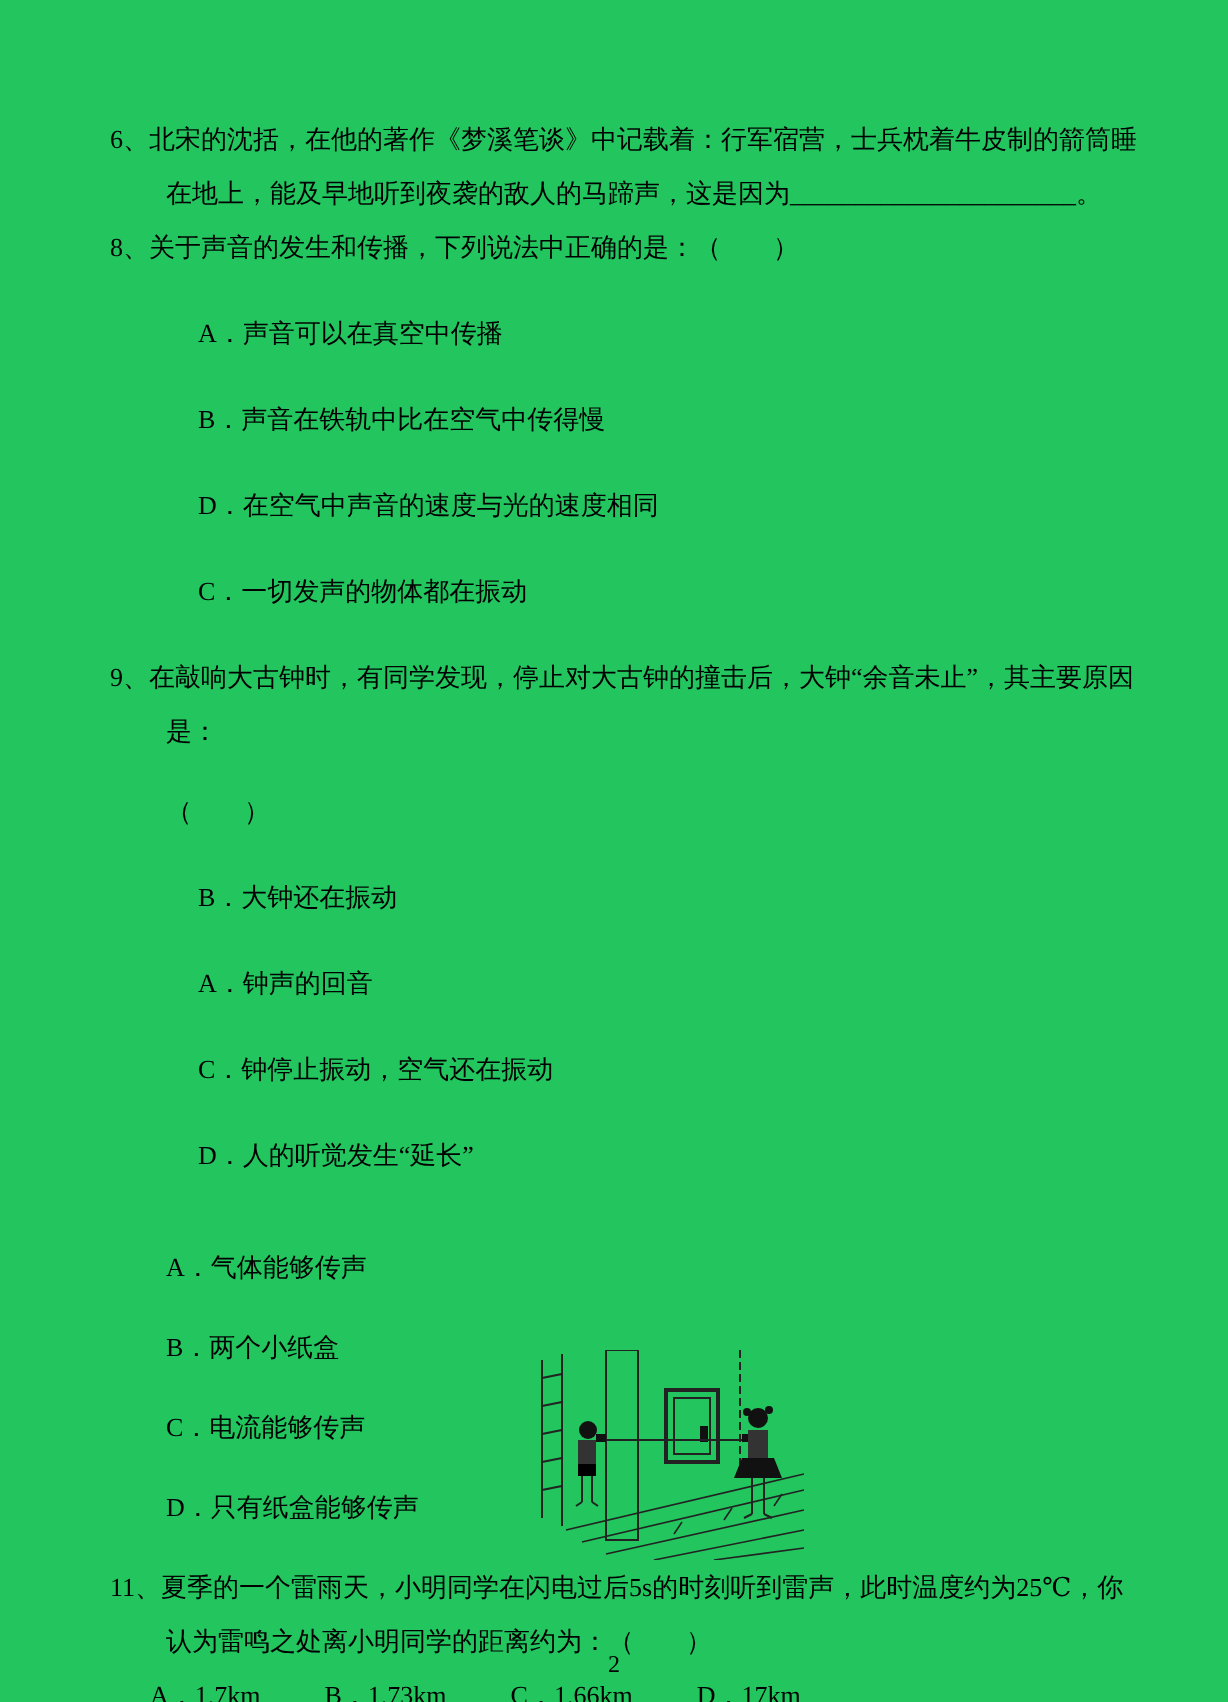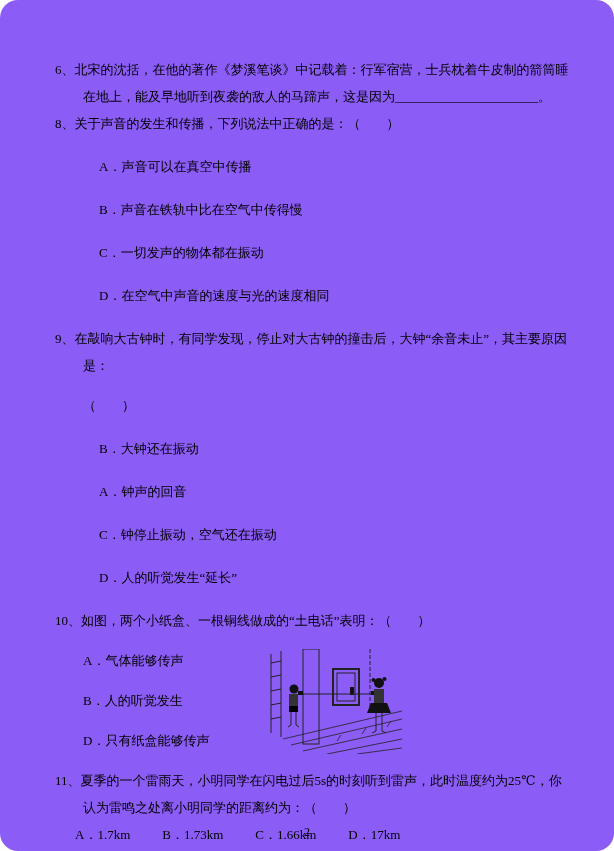"6、北宋的沈括，在他的著作《梦溪笔谈》中记载着：行军宿营，士兵枕着牛皮制的箭筒睡" .page { background: #8b5cf6 -> #22c55e; border-radius: 18px -> none }
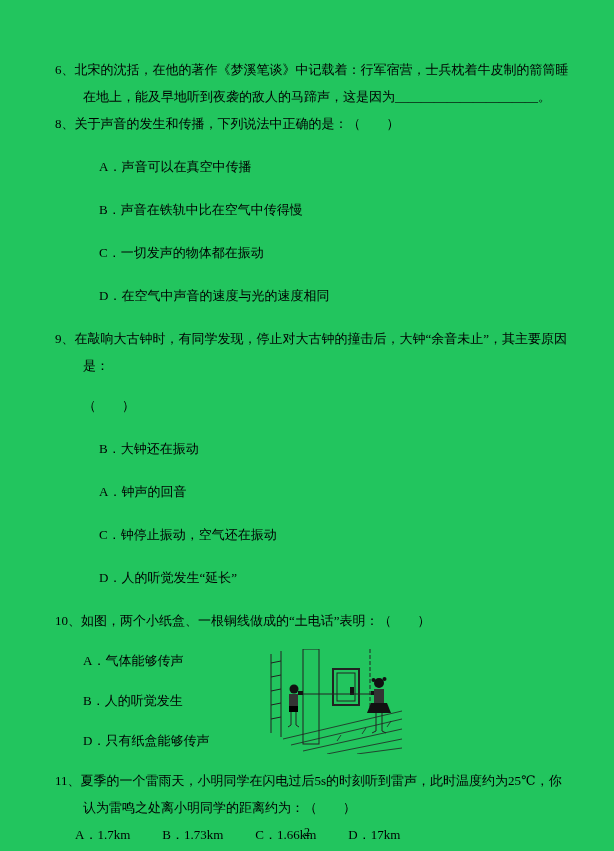"C．一切发声的物体都在振动" p.opt { order: before "D．在空气中声音的速度与光的速度相同" -> after "D．在空气中声音的速度与光的速度相同" }
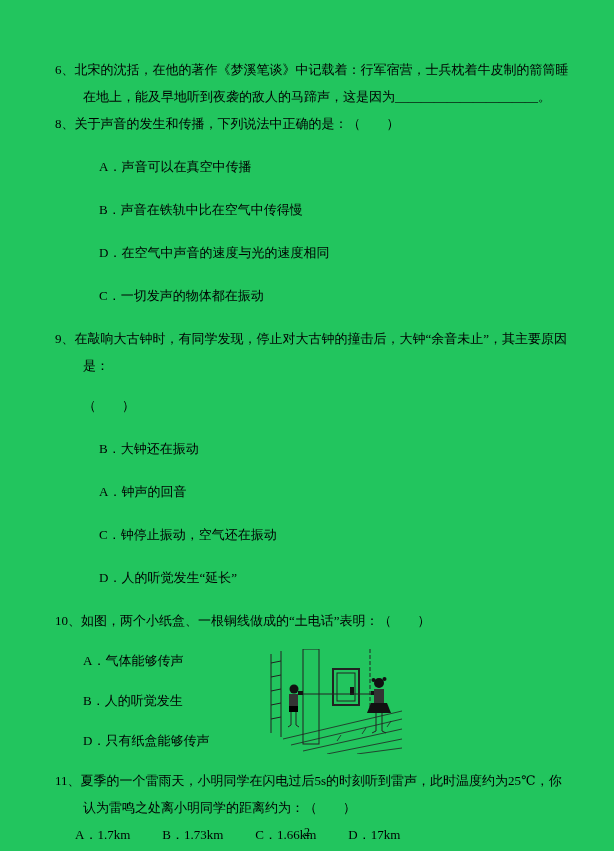"10、如图，两个小纸盒、一根铜线做成的“土电话”表明：（ ）" p.q { html: <p><span>10、</span><span>如图，两个小纸盒、一根铜线做成的“土电话”表明：（ ）</span></p> -> none }
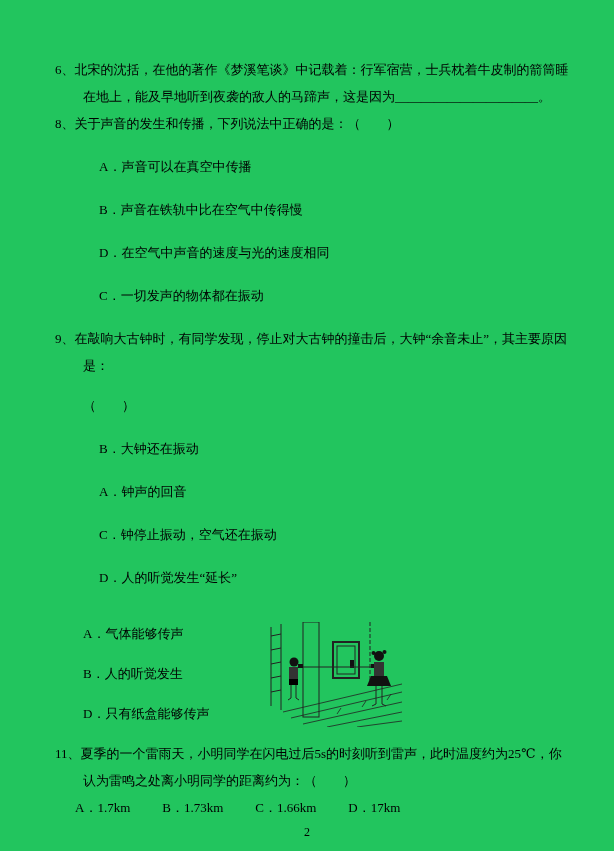"A．气体能够传声" .q10-row { align-items: center -> flex-end }
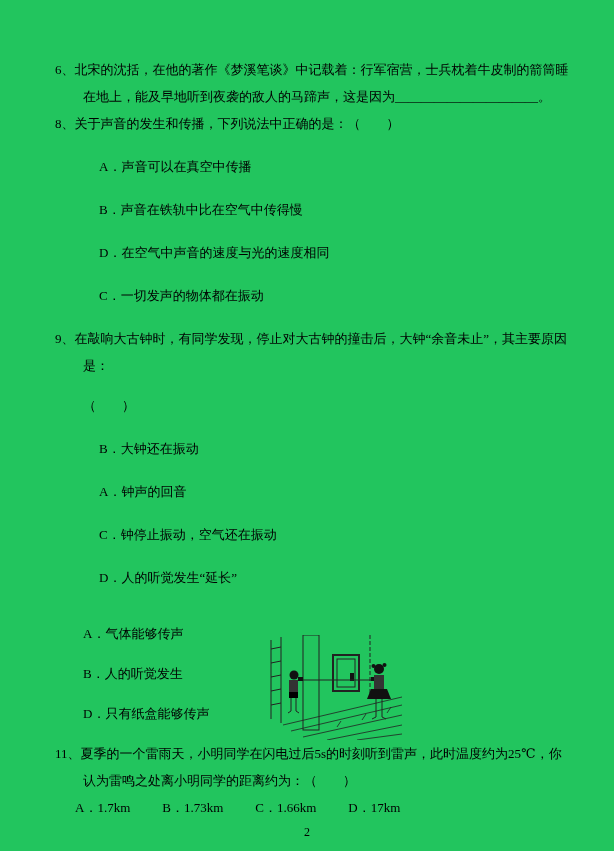"B．人的听觉发生" p.opt { text: 人的听觉发生 -> 两个小纸盒 }
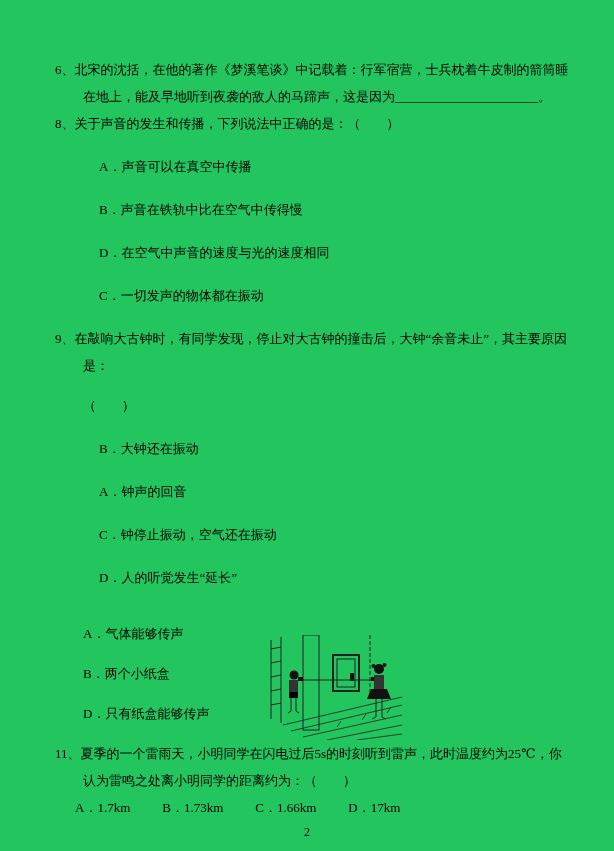"C．电流能够传声" p.opt { html: none -> <p>C．电流能够传声</p> }
